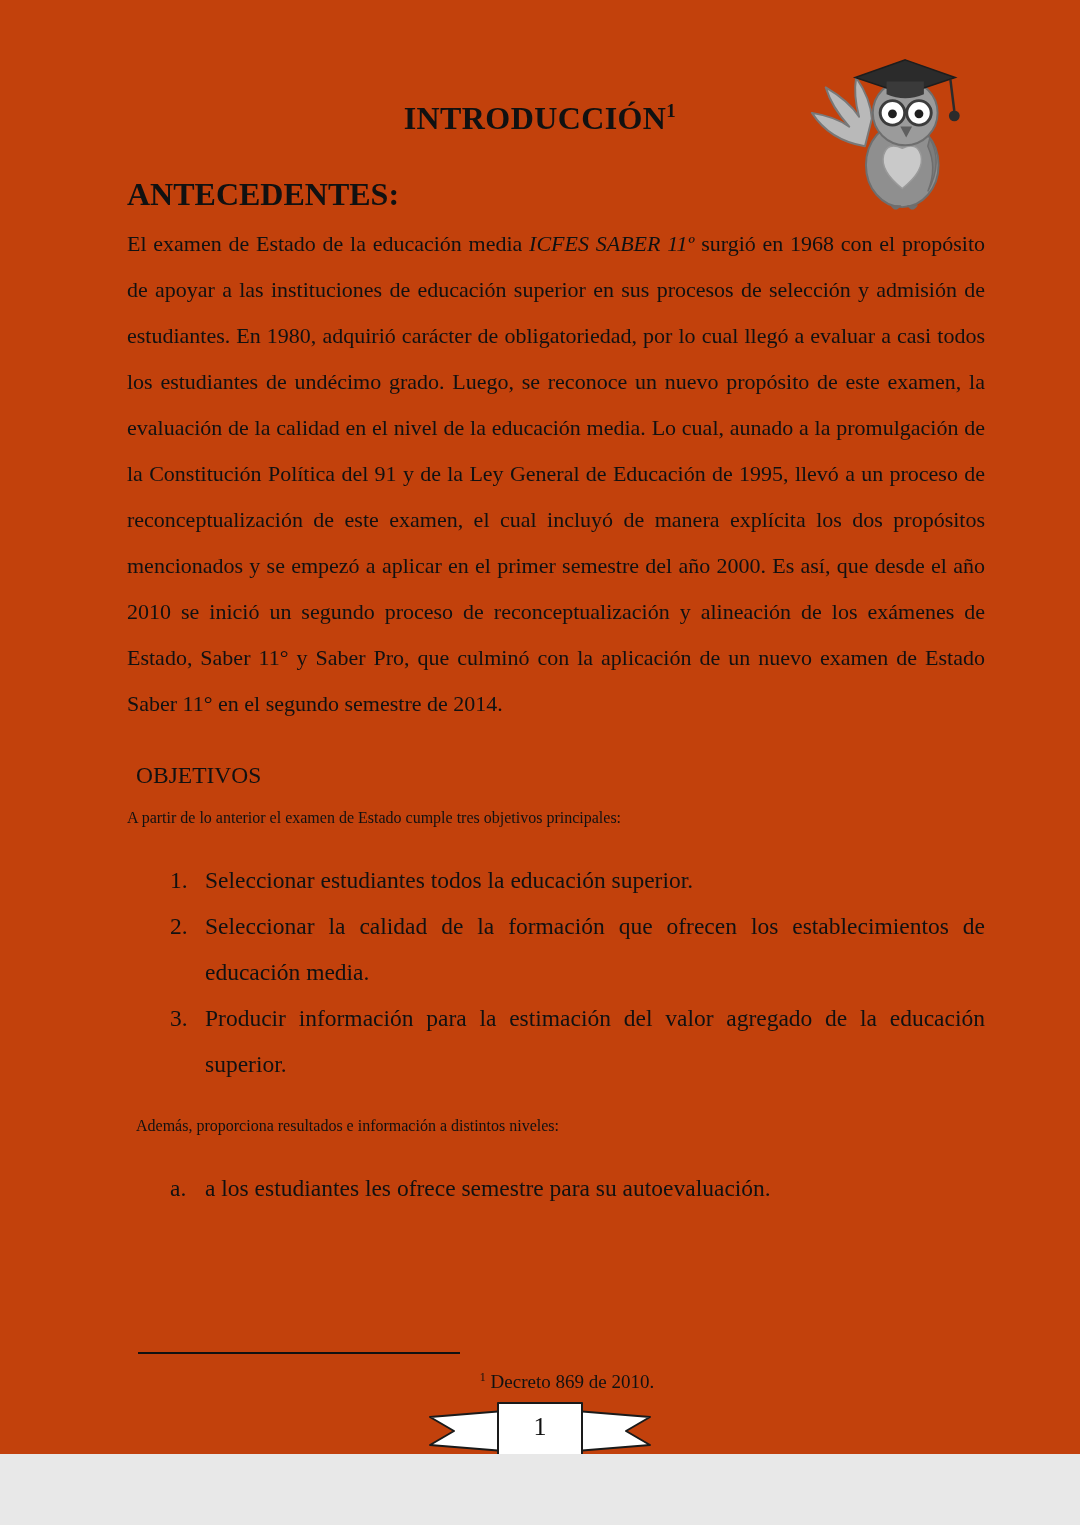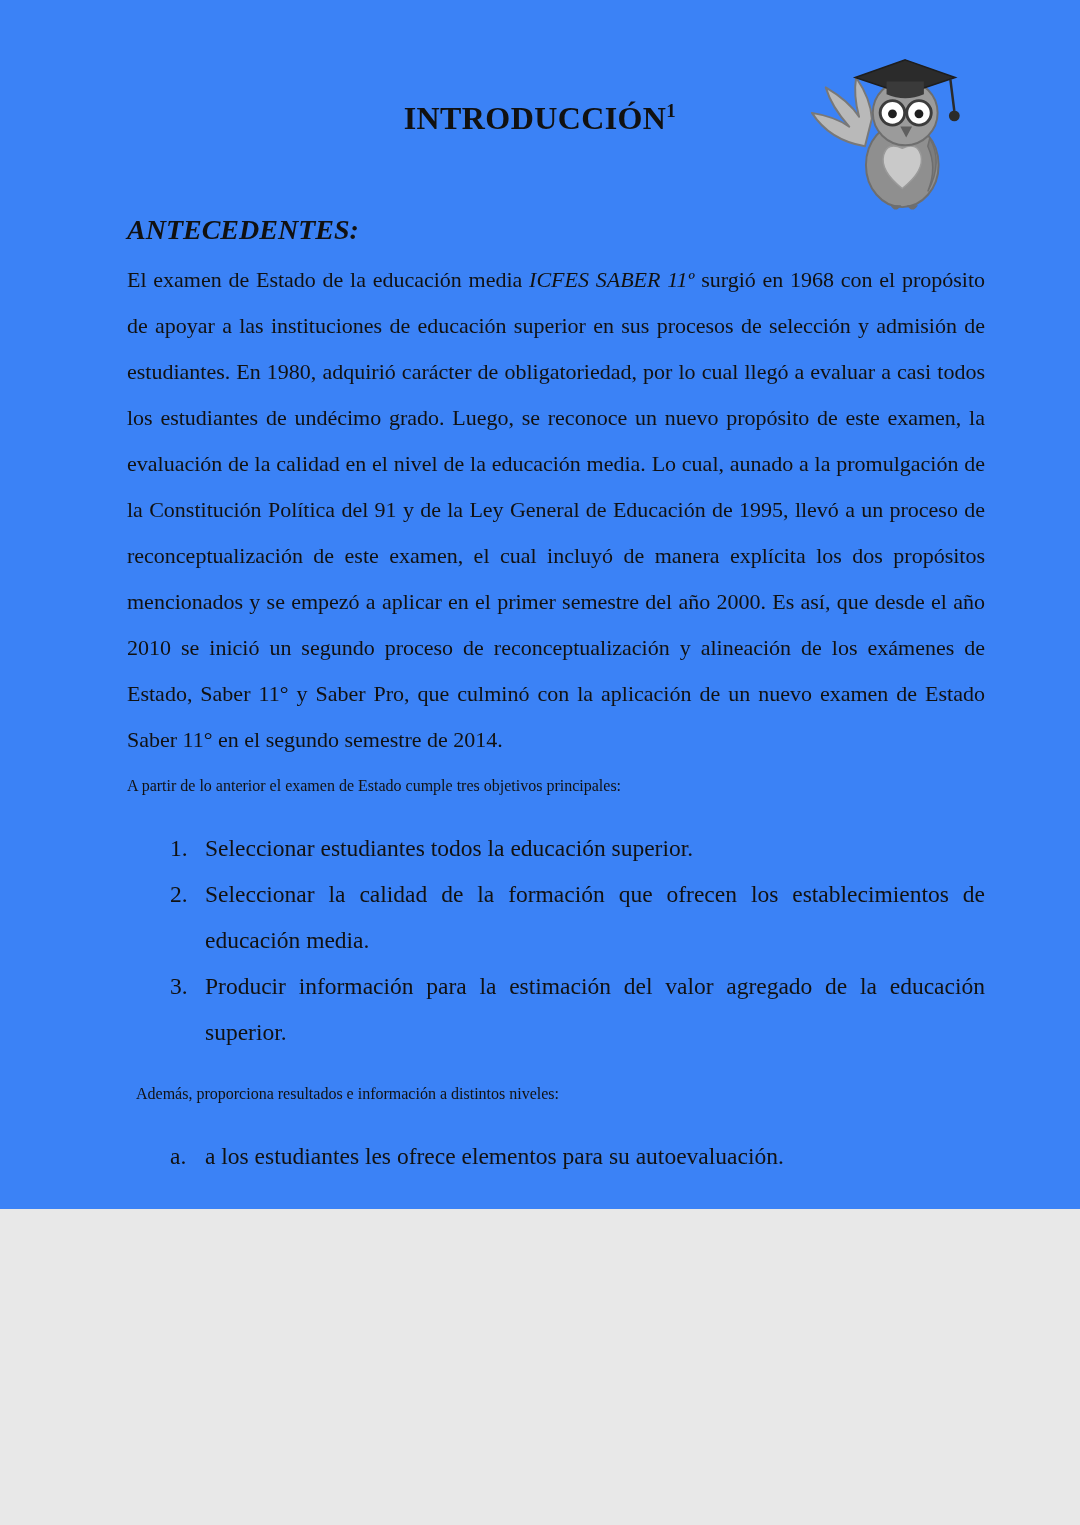"INTRODUCCIÓN1" .page { background: #3b82f6 -> #c2410c; height: 1209px -> 1454px }
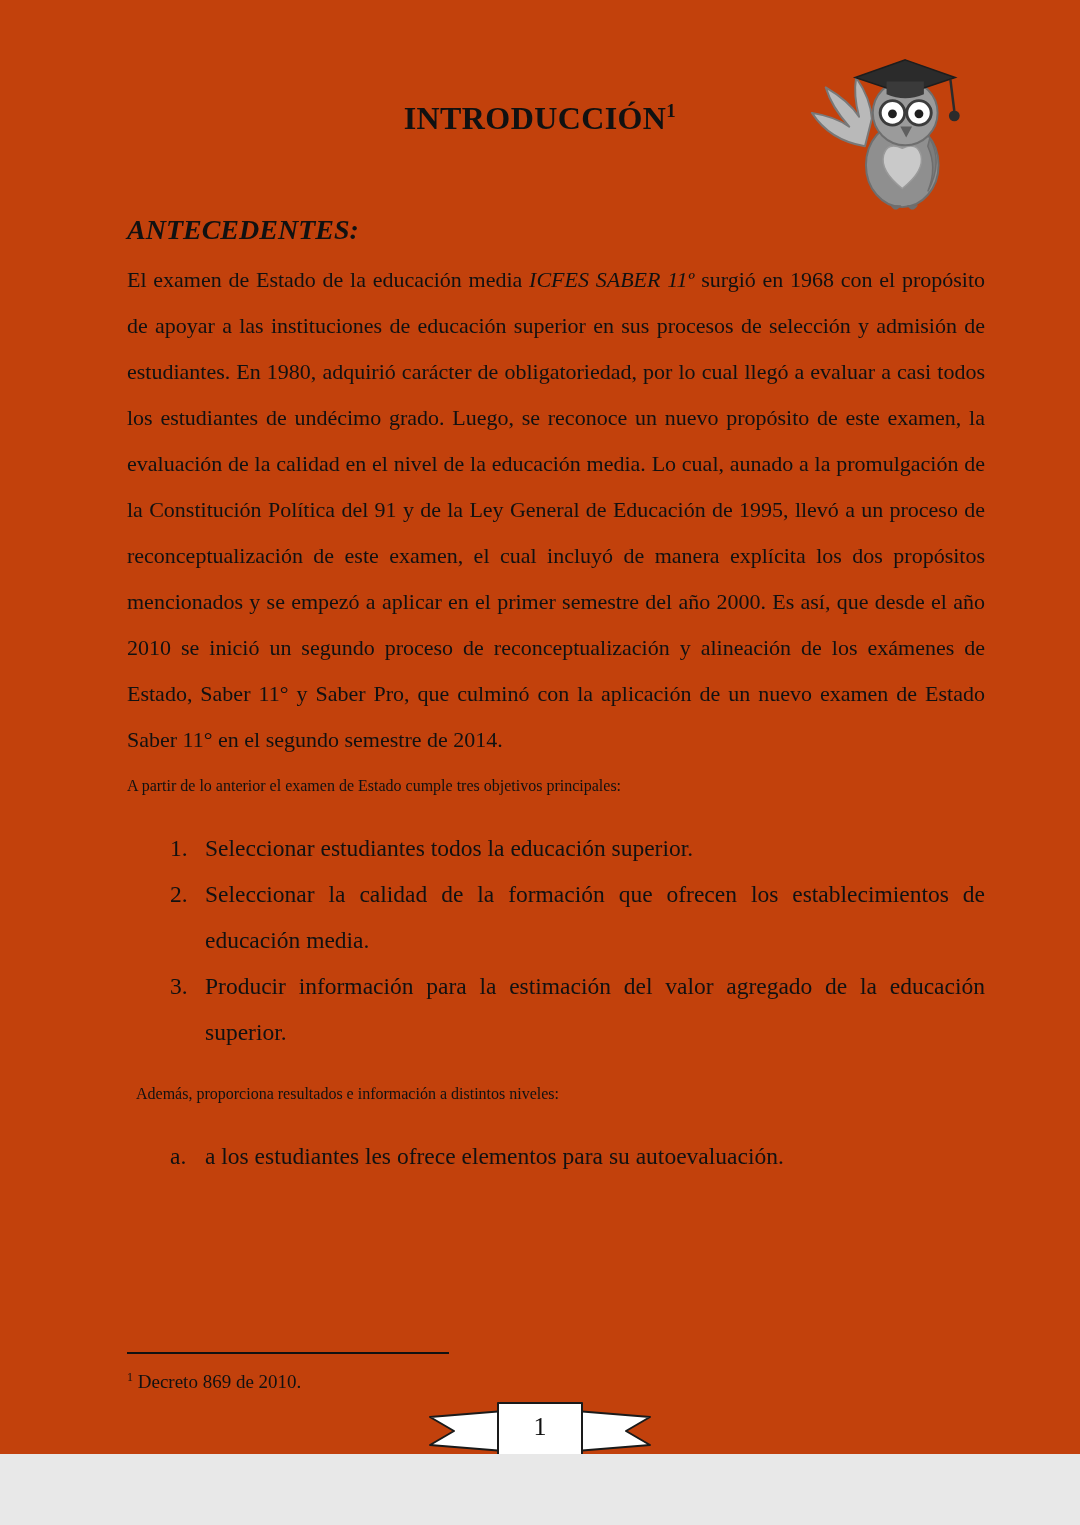"ANTECEDENTES:" .heading-bold { font-size: 28px -> 32px; font-style: italic -> none; margin-top: 76px -> 40px }
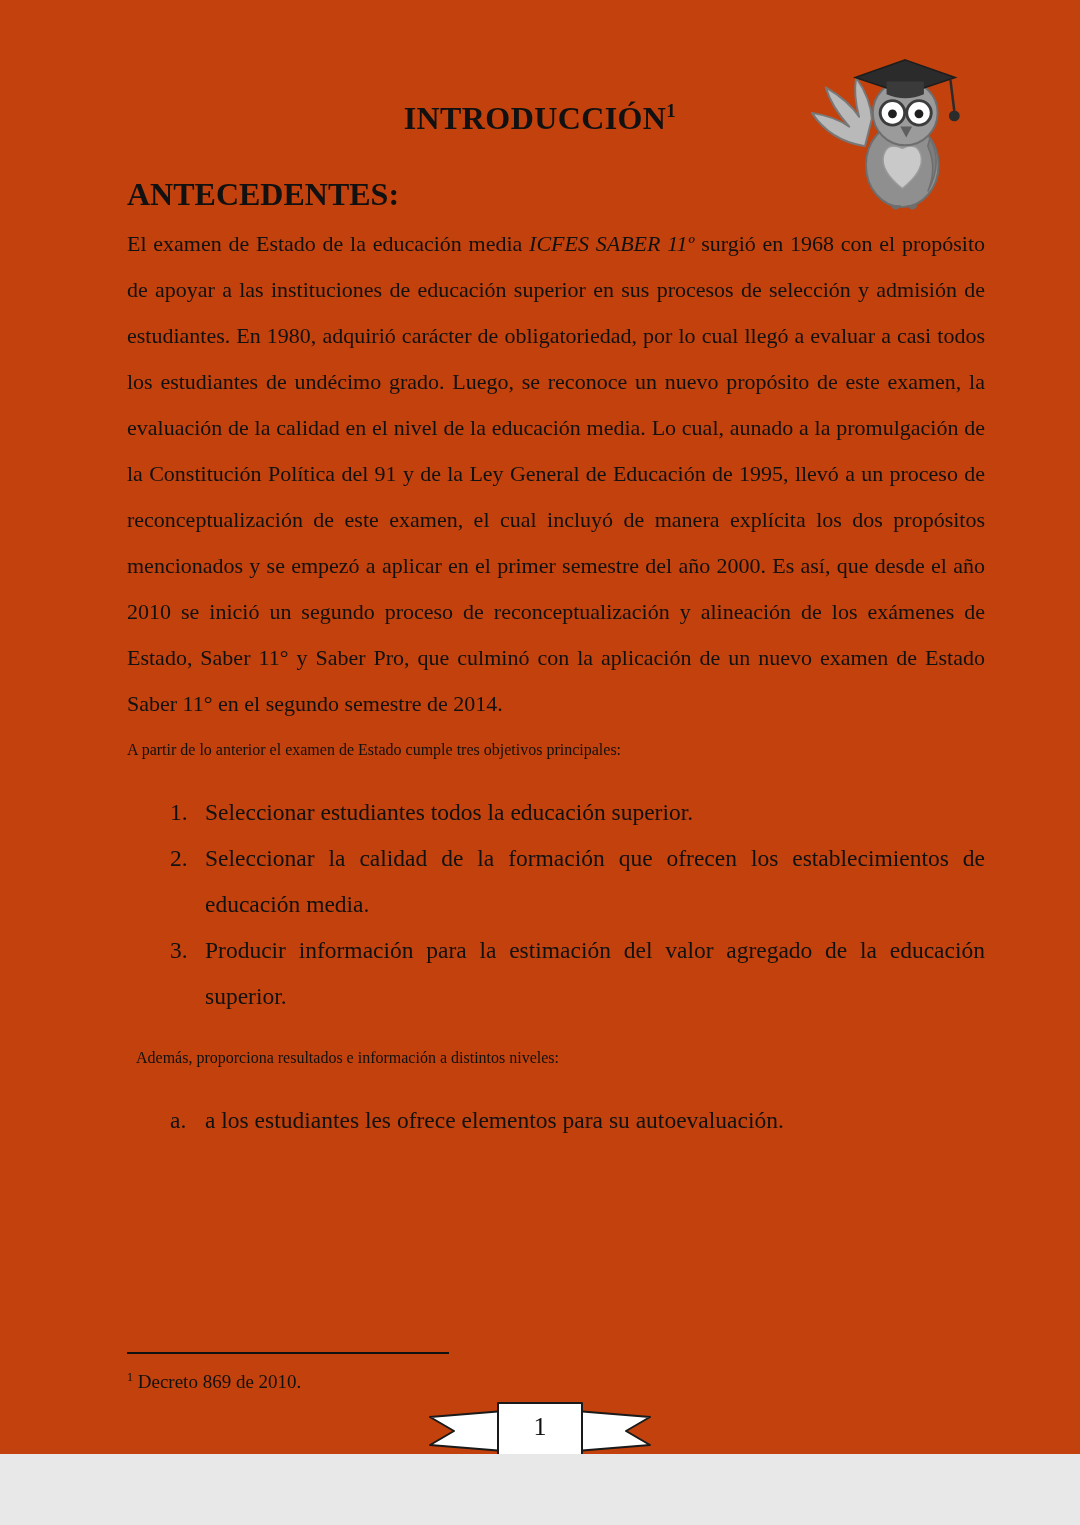"OBJETIVOS" div.heading-plain { html: none -> <div>OBJETIVOS</div> }
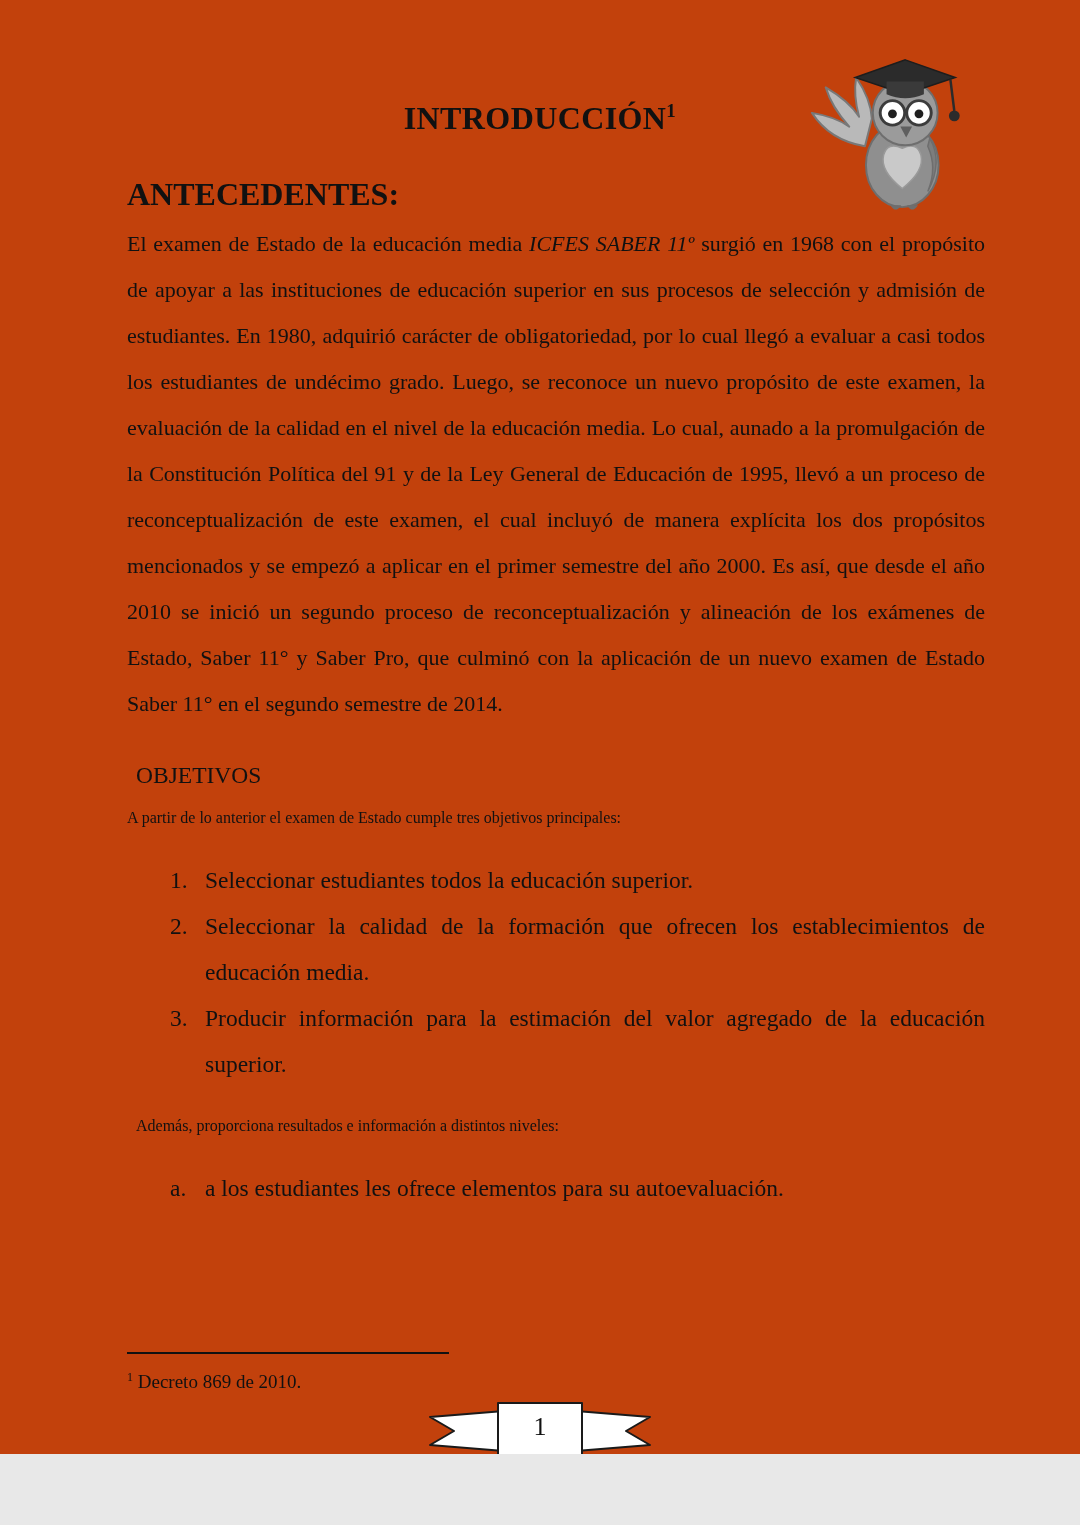"a los estudiantes les ofrece" span { text: elementos -> semestre }
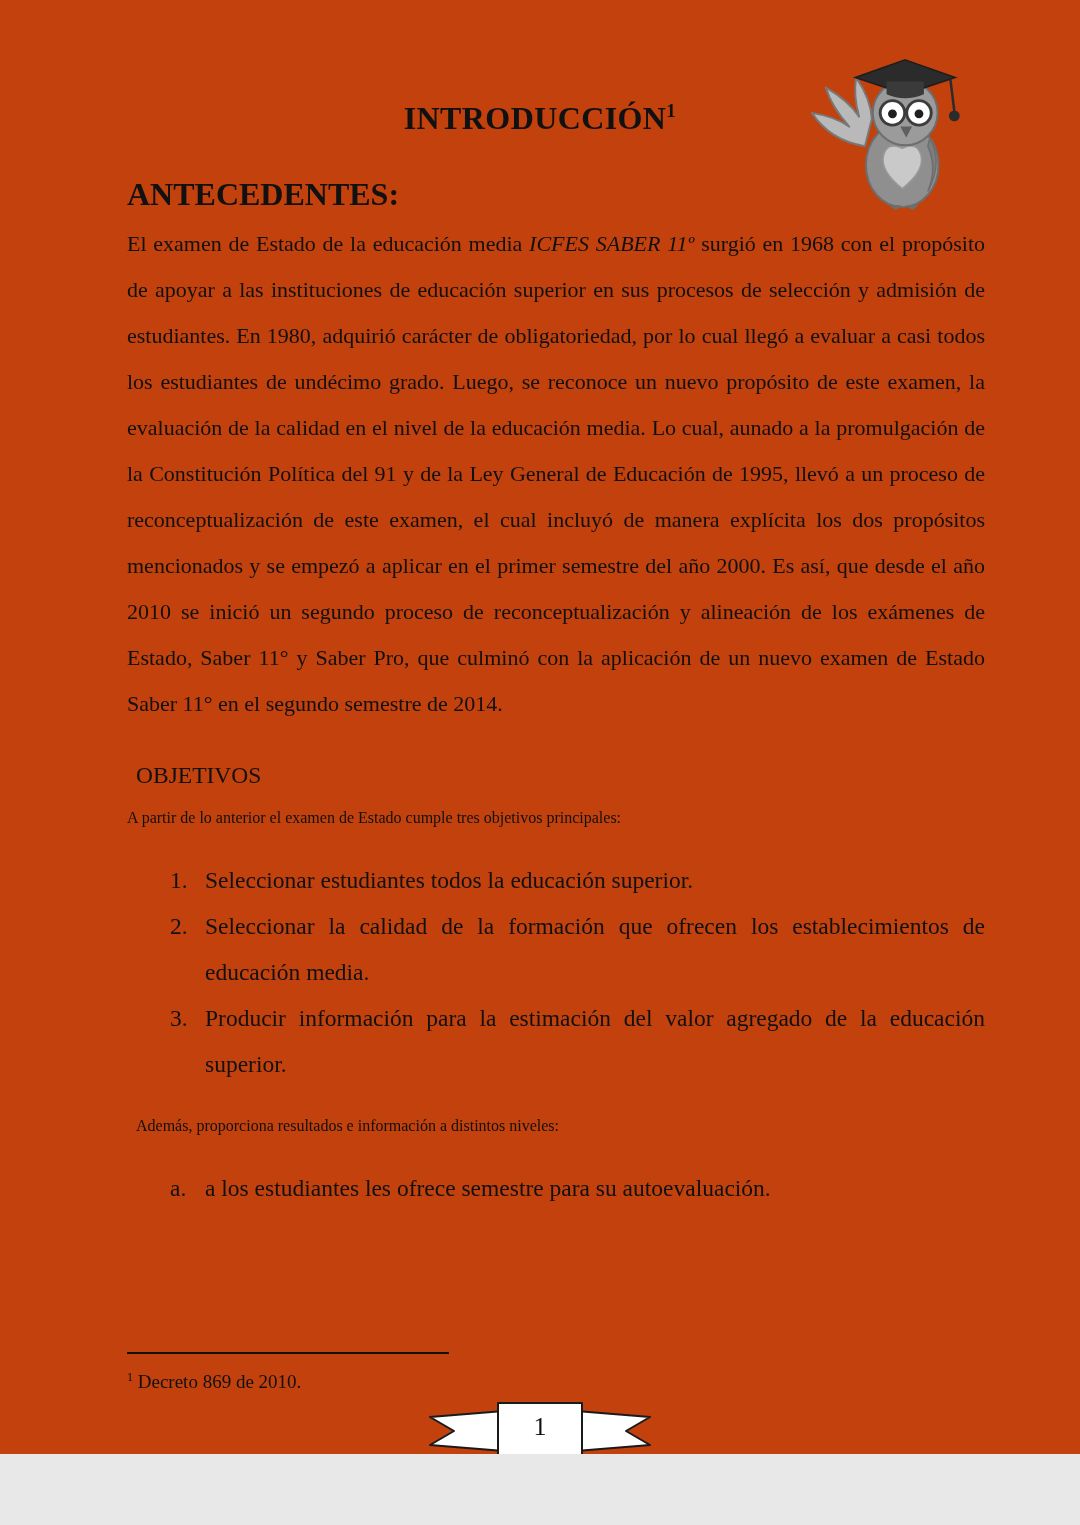"1 Decreto 869 de 2010." .footnote-block { left: 127px -> 138px; text-align: none -> center }
